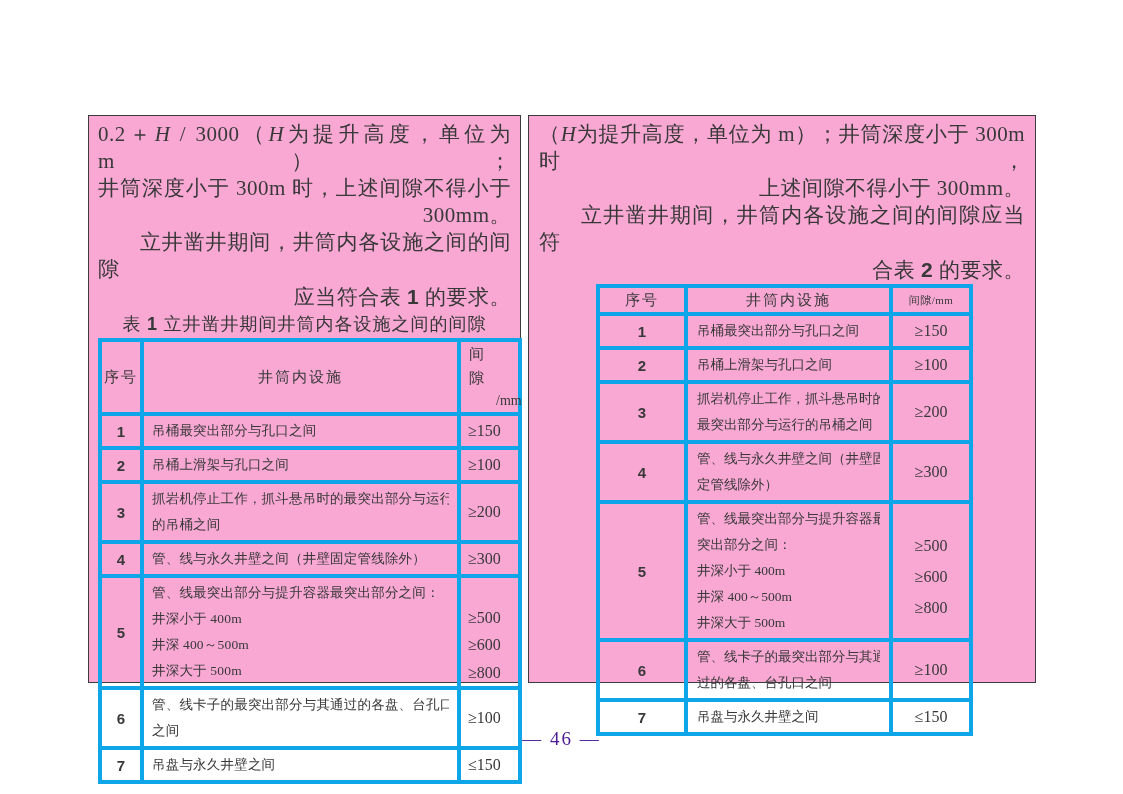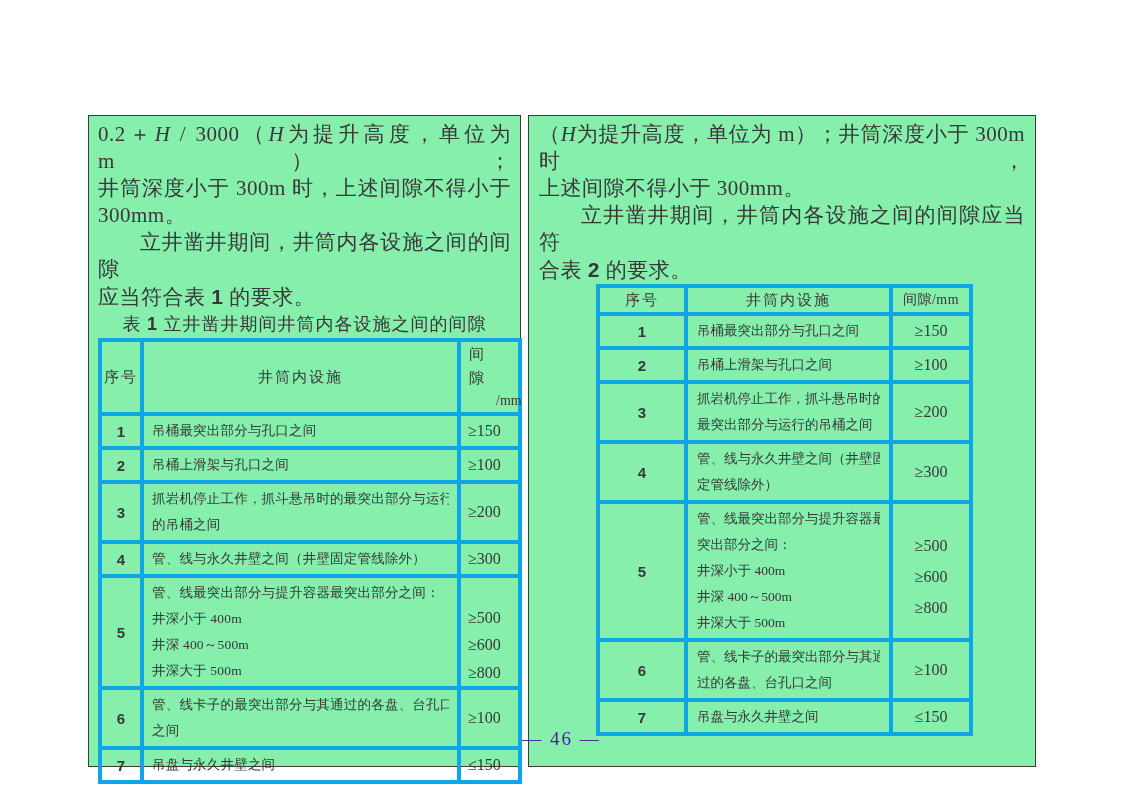"0.2＋H / 3000（H为提升高度，单位为 m）；" .panel { background: #86efac -> #f9a8d4; height: 652px -> 568px }
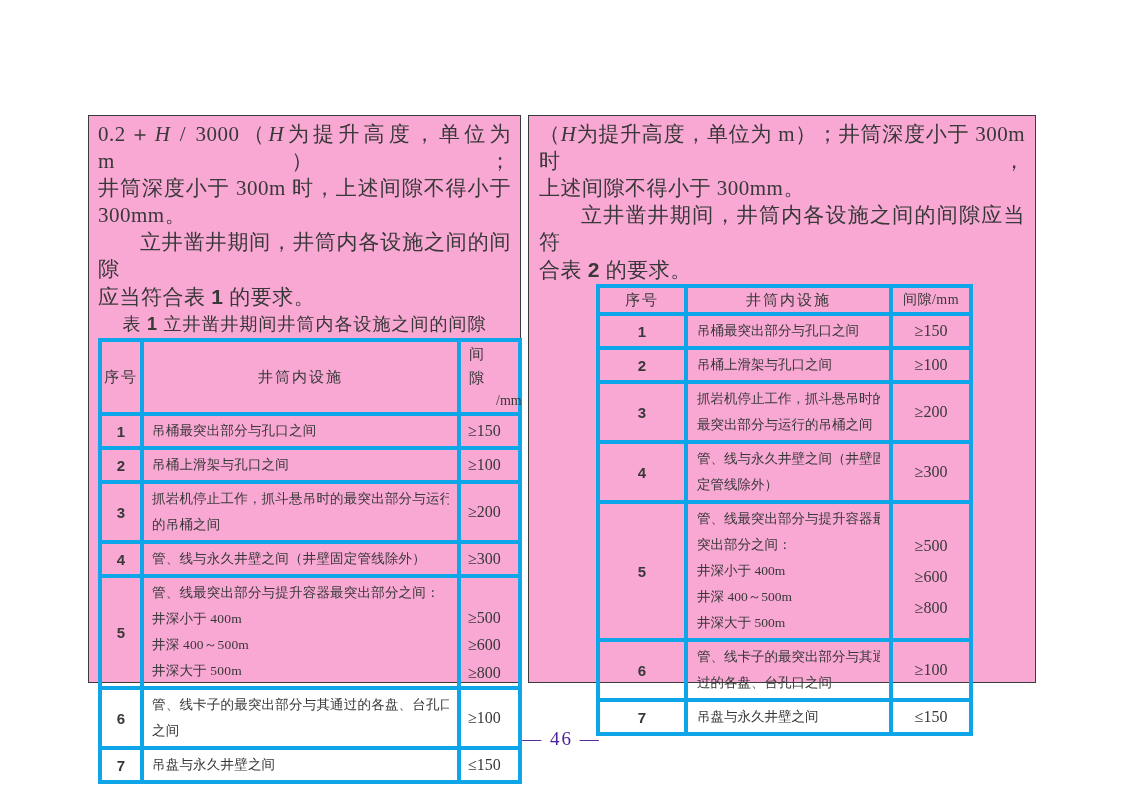"上述间隙不得小于 300mm。" .bline { text-align: none -> right }
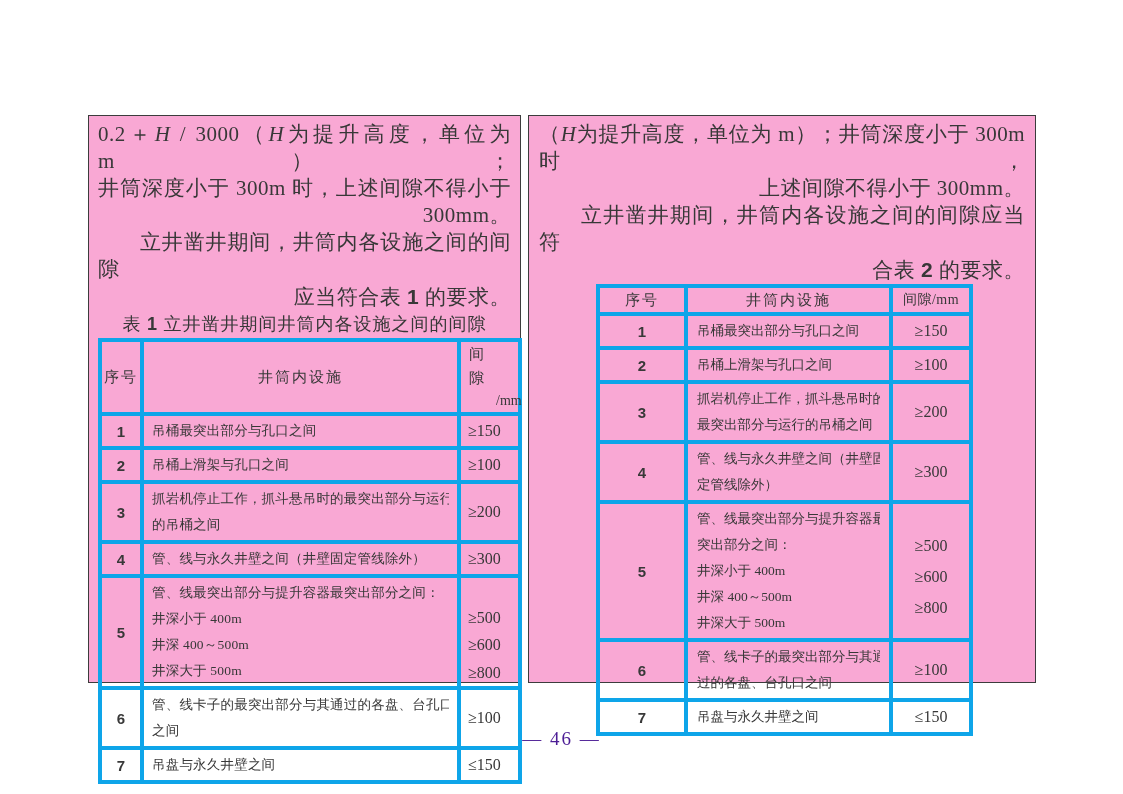"间隙/mm" .ghead-inline { font-size: 14px -> 11px }
